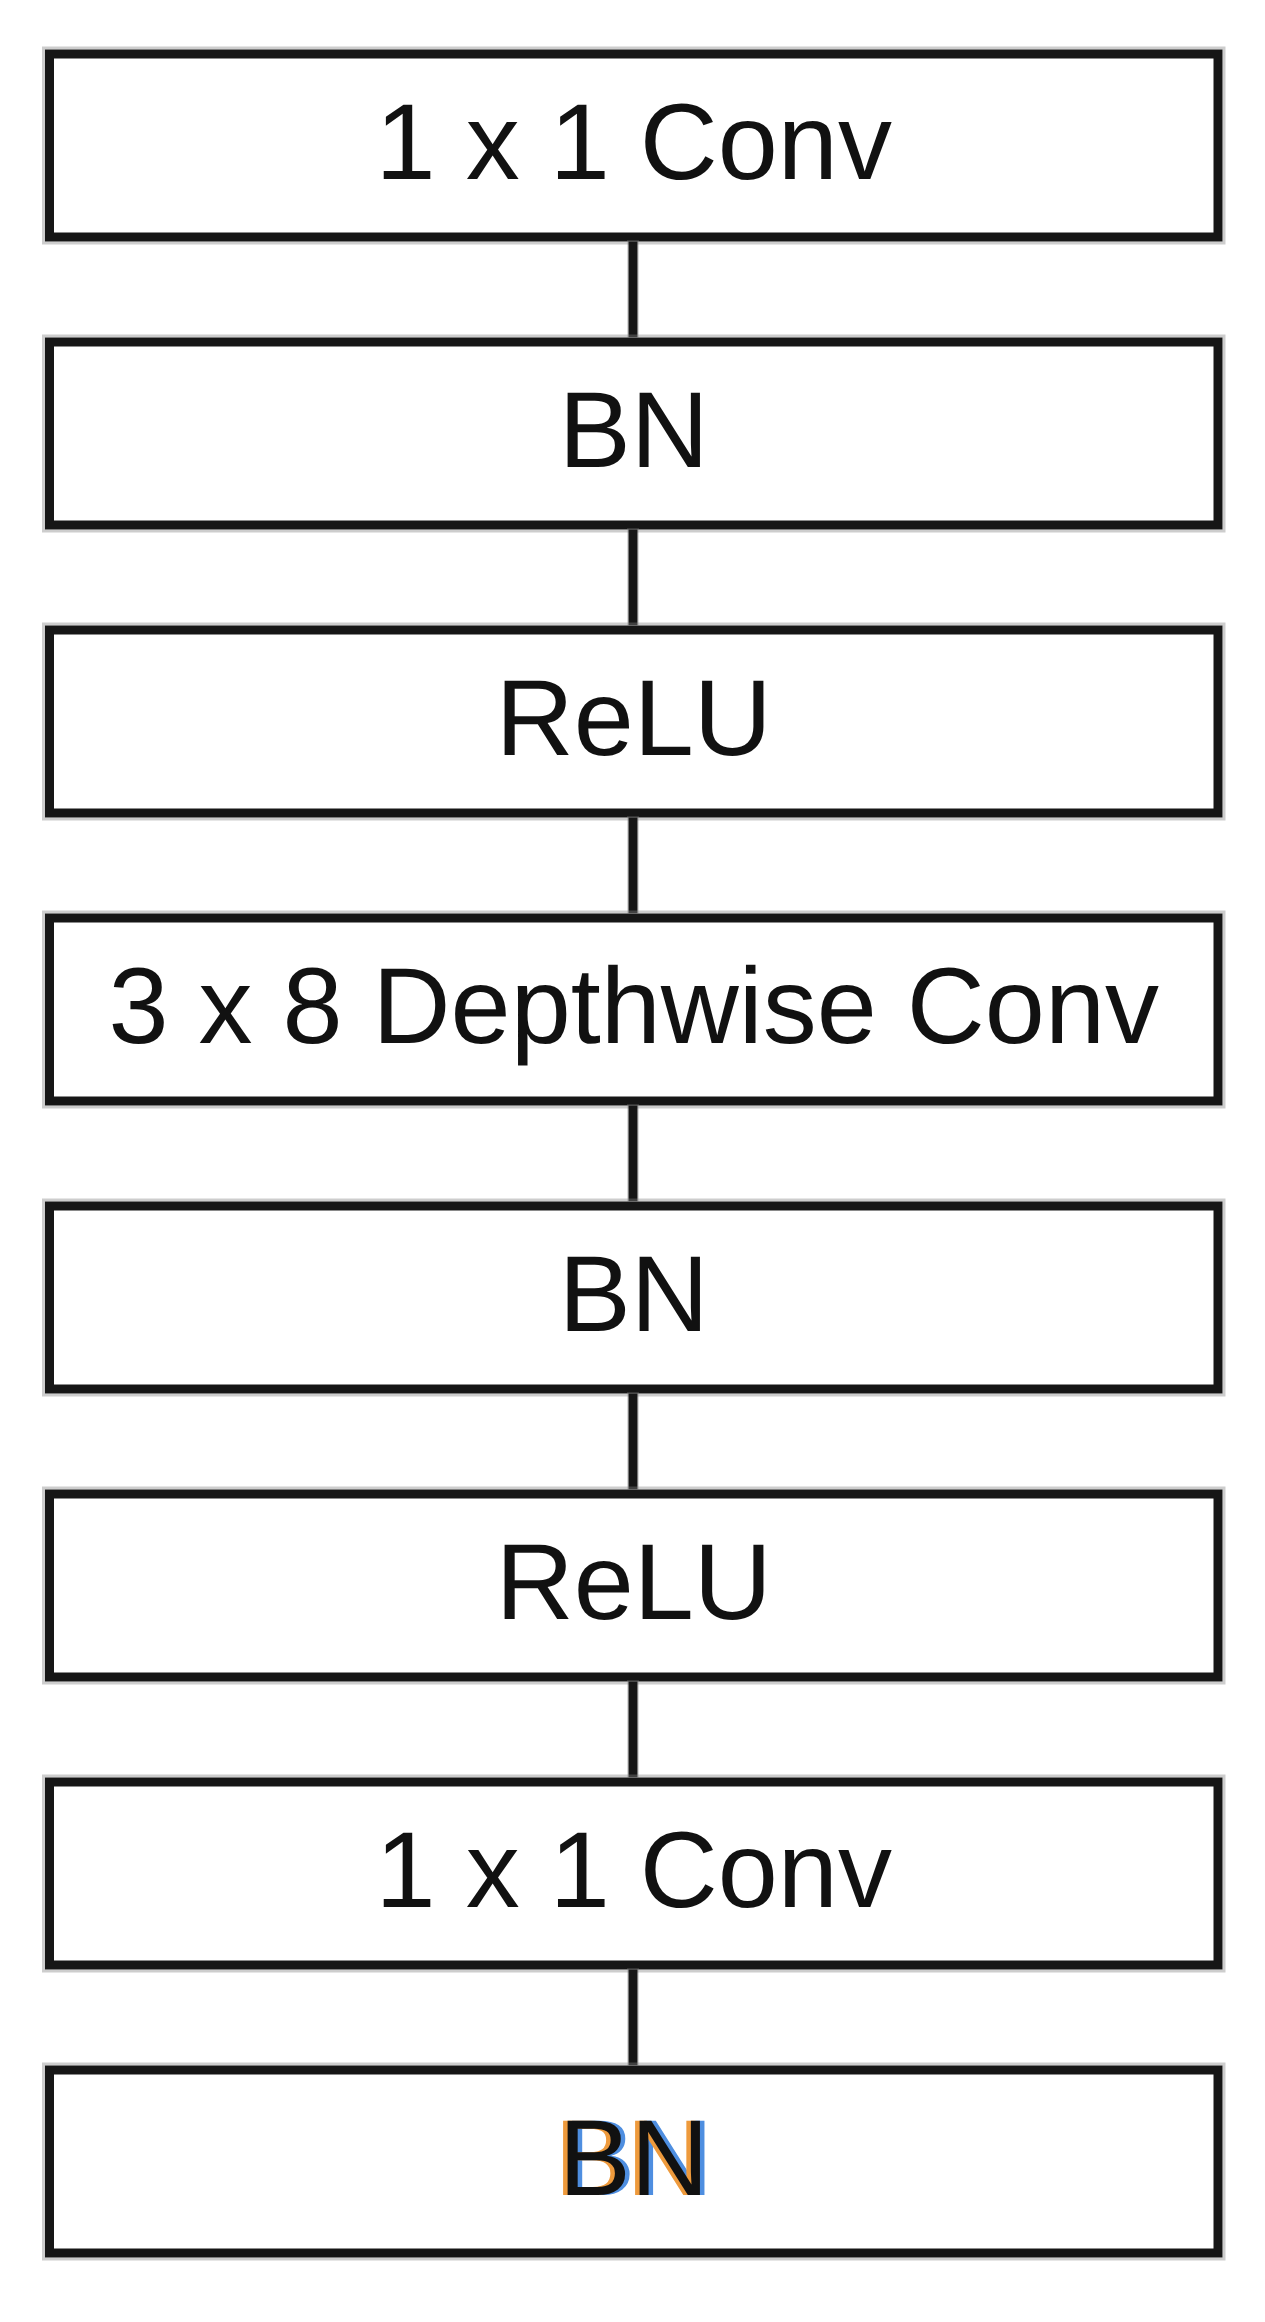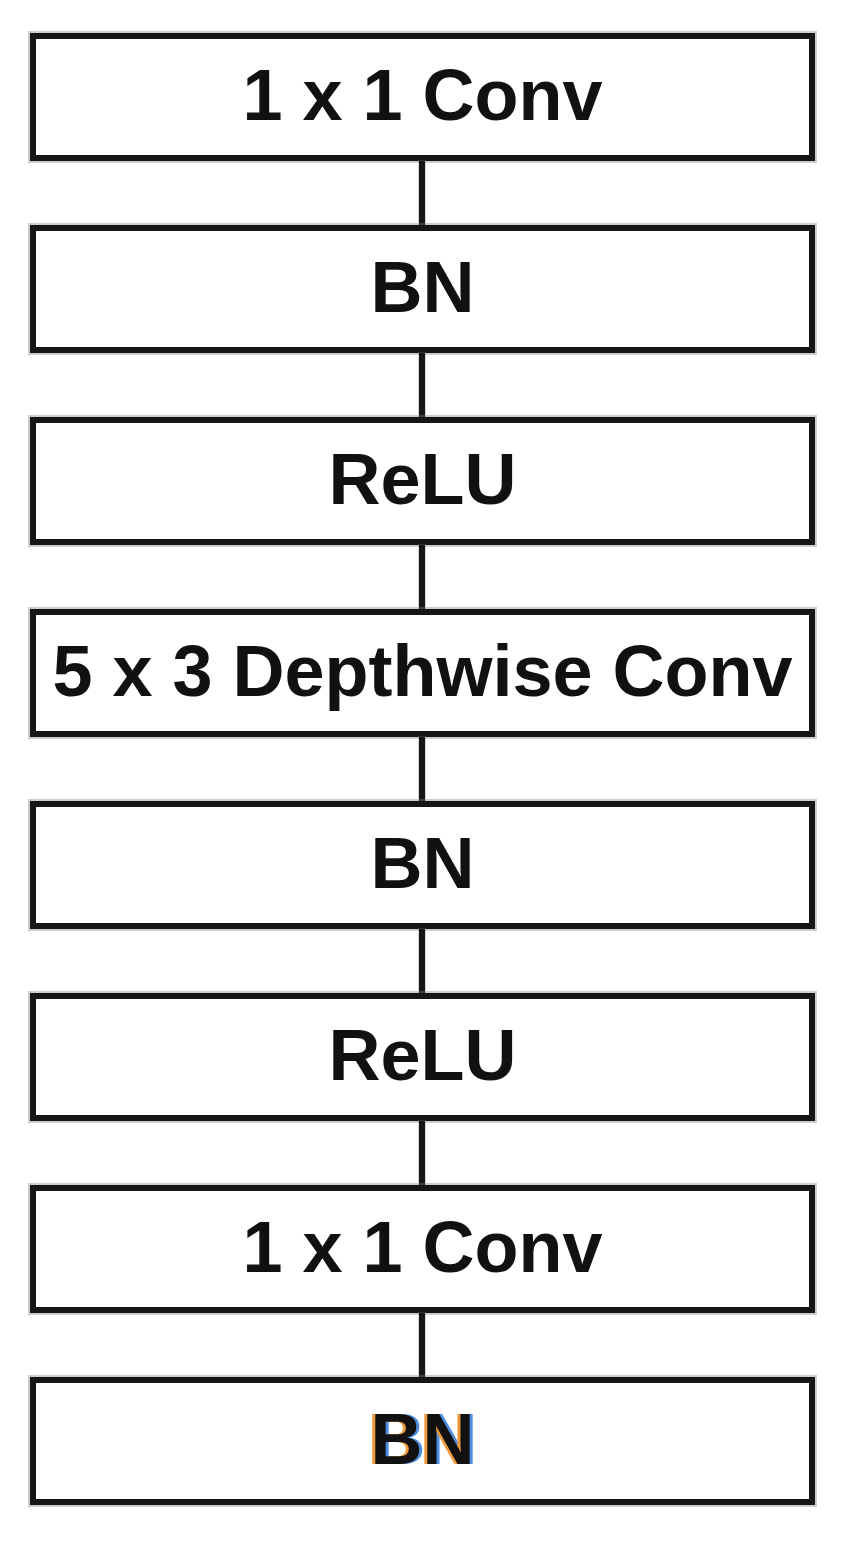"1 x 1 Conv" .diagram { font-weight: bold -> none }
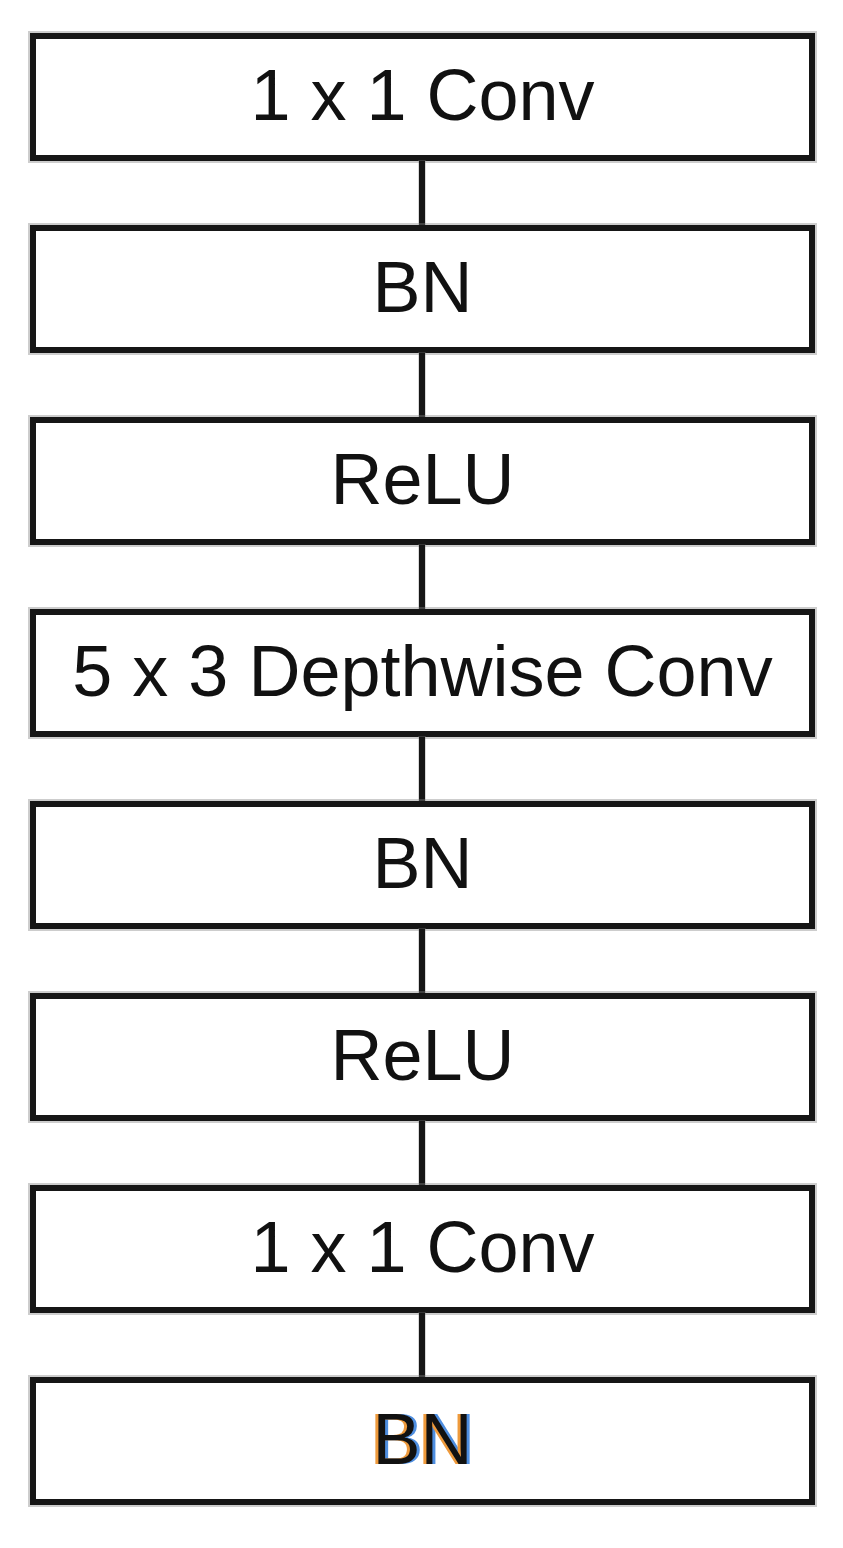"5 x 3 Depthwise Conv" span.label { text: 5 x 3 -> 3 x 8 }
